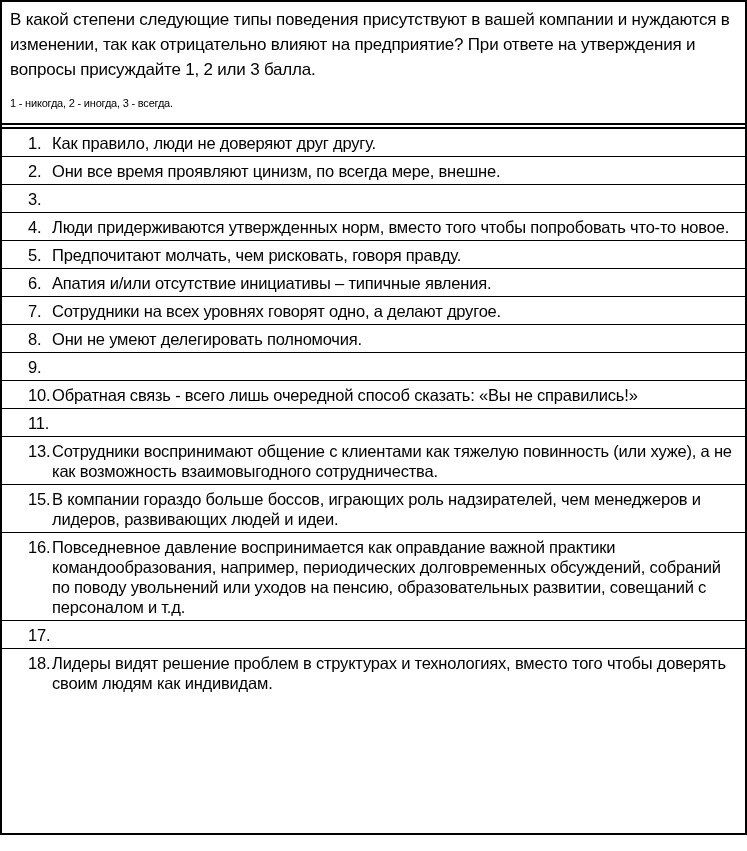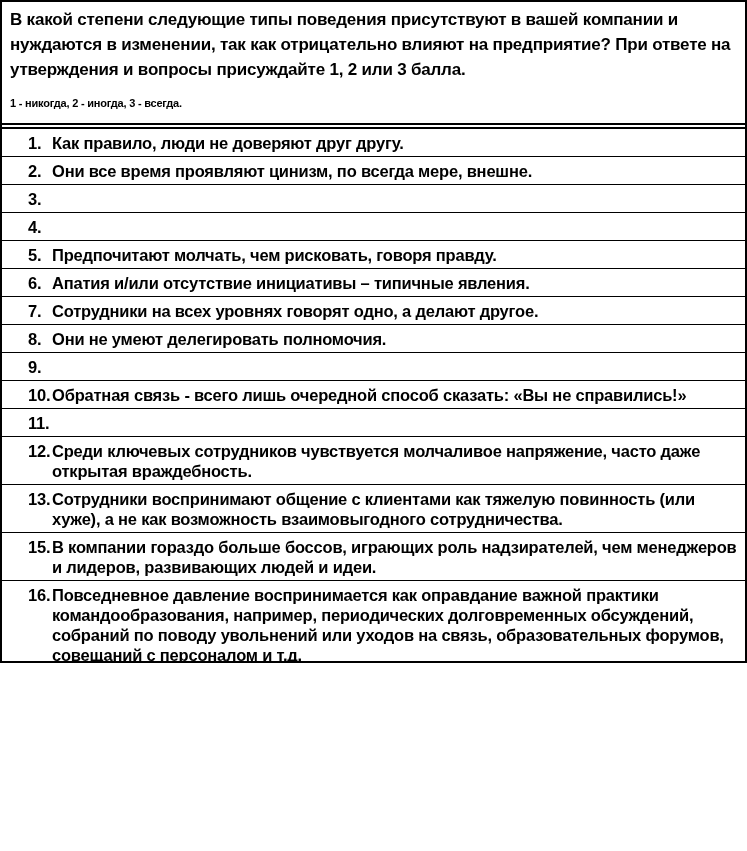"В какой степени следующие типы" .page { font-weight: bold -> none; height: 663px -> 835px }
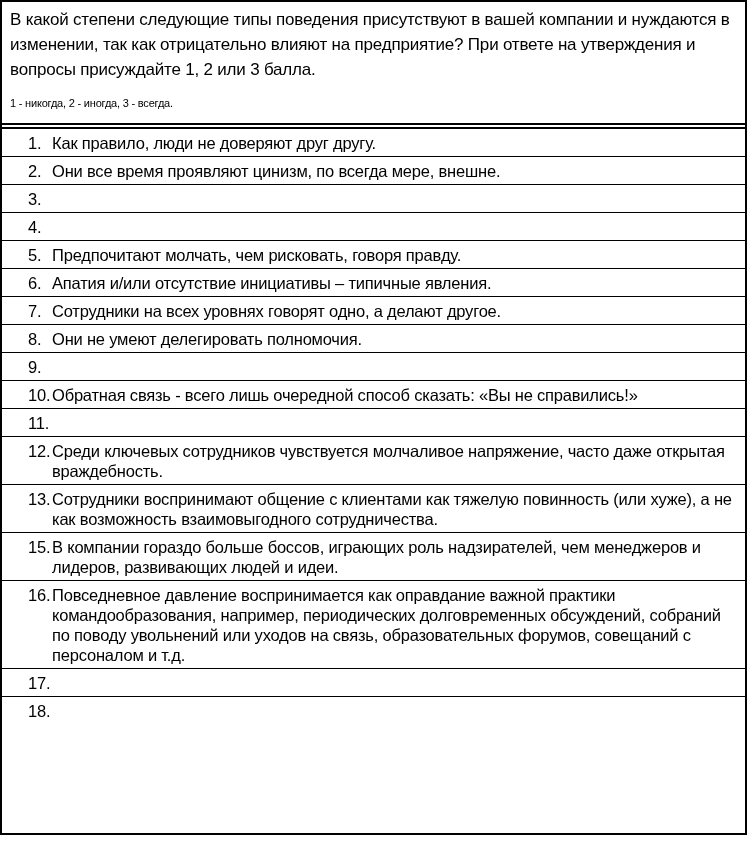"Люди придерживаются утвержденных норм," span.item-text { html: none -> <span>Люди придерживаются утвержденных норм, вместо того чтобы попробовать что-то новое.</span> }
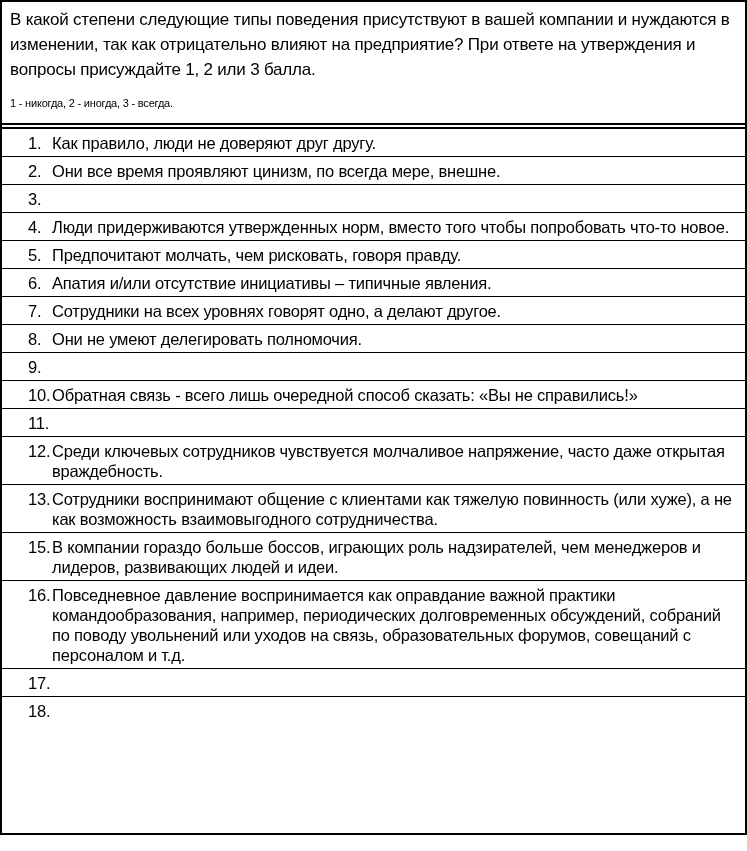"12." div.row { html: <div> <span>12.</span> <span>Среди ключевых сотрудников чувствуется молчаливое напряжение, часто даже открытая враждебность.</span> </div> -> none }
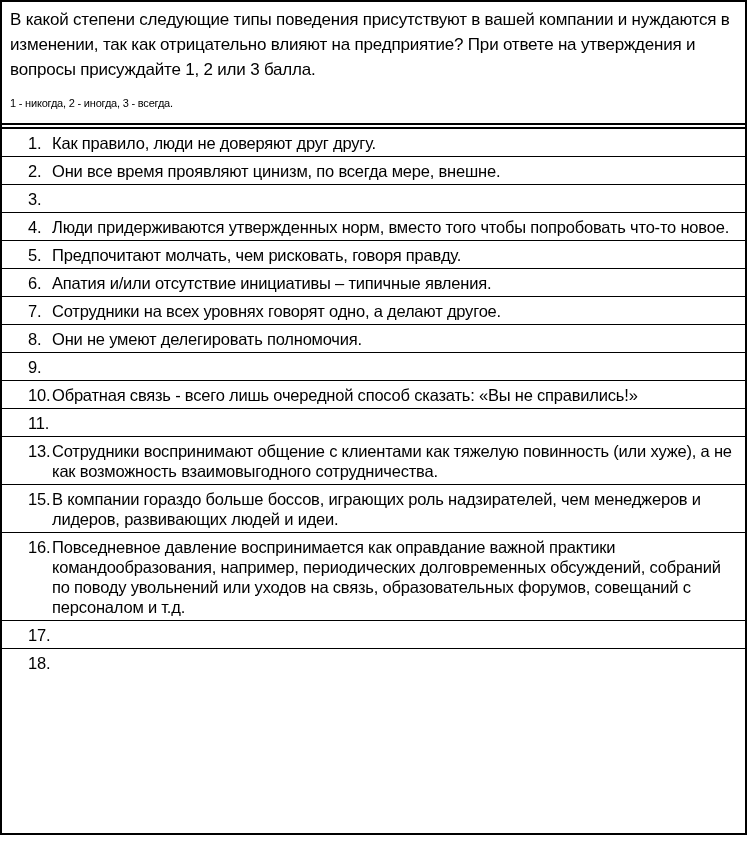"Повседневное давление воспринимается как" span.item-text { text: связь, образовательных форумов -> пенсию, образовательных развитии }
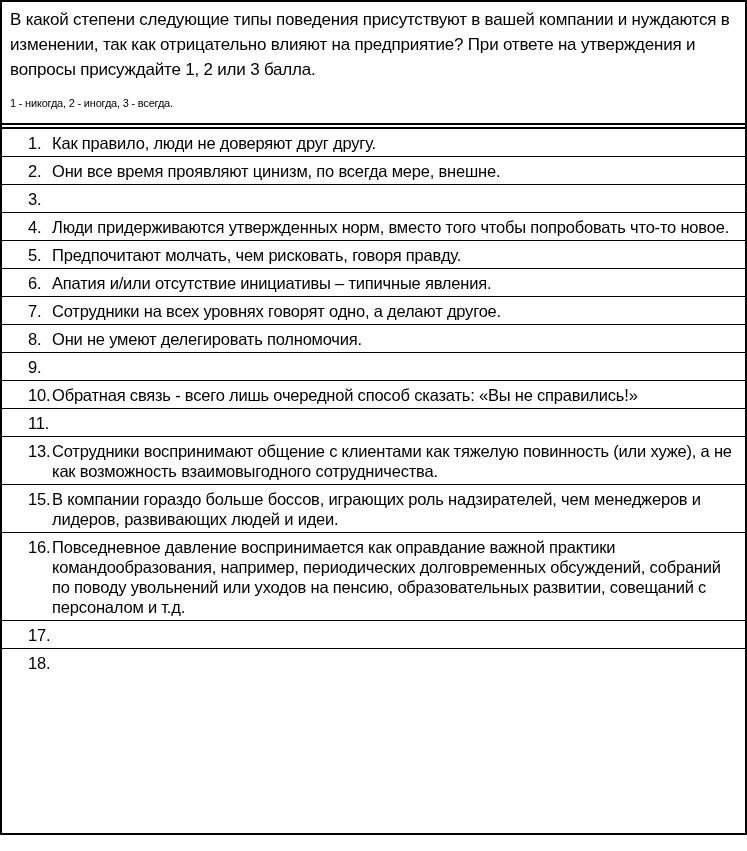"Лидеры видят решение проблем в" span.item-text { html: none -> <span>Лидеры видят решение проблем в структурах и технологиях, вместо того чтобы доверять своим людям как индивидам.</span> }
